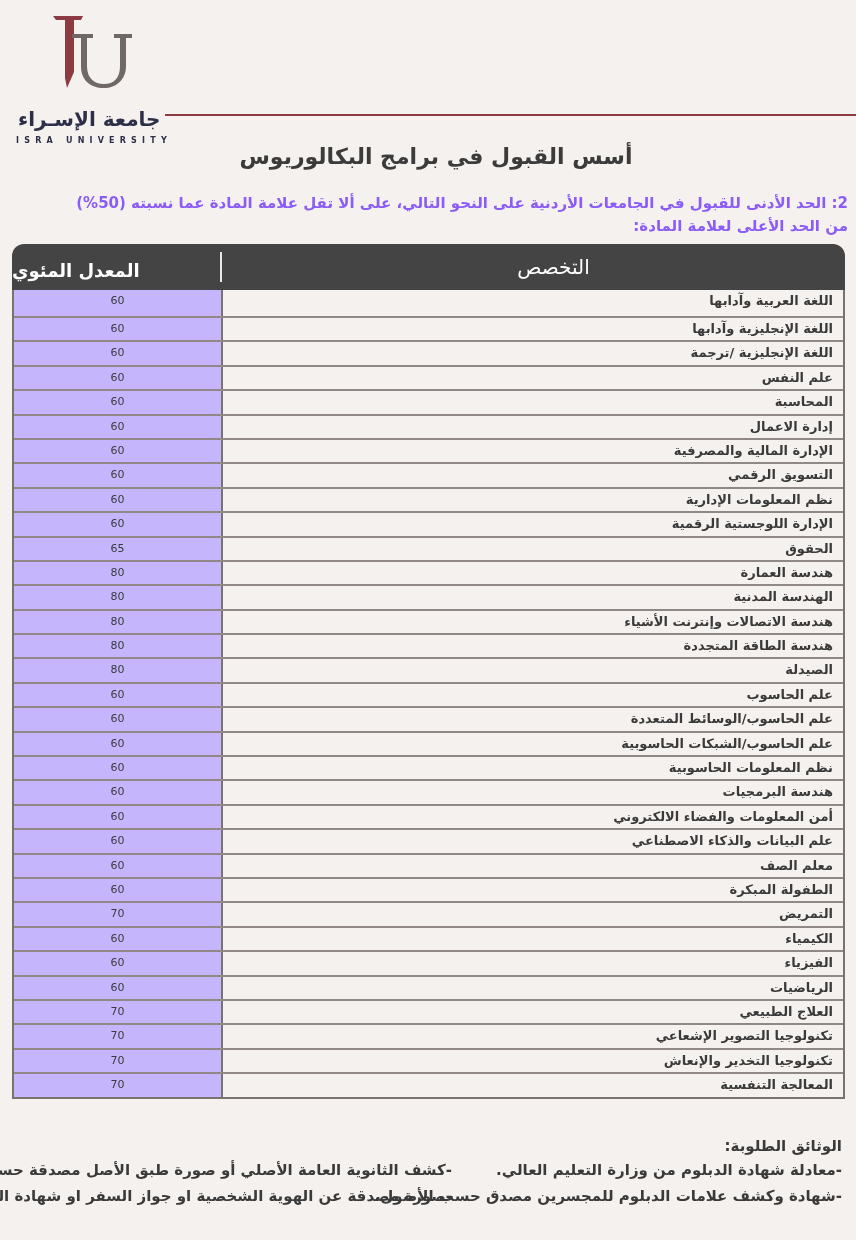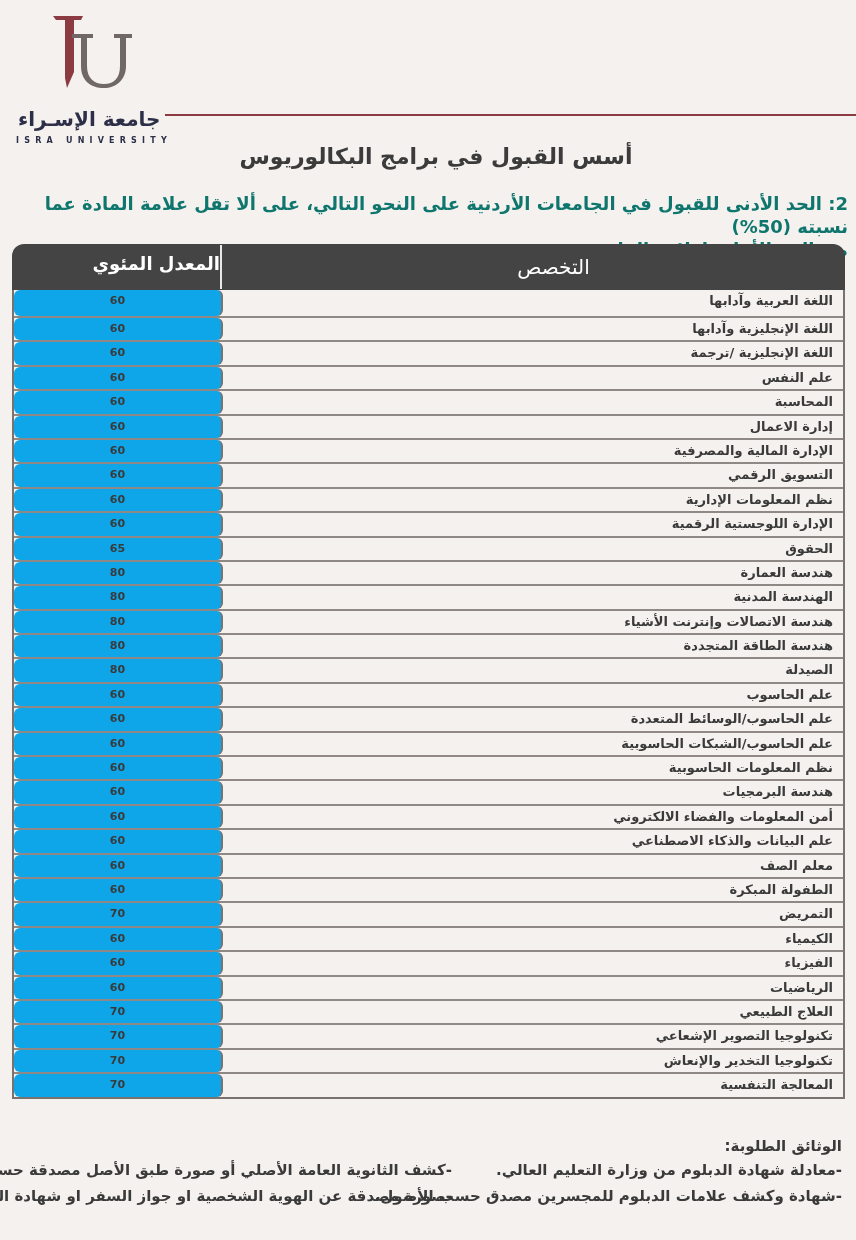"2: الحد الأدنى للقبول في" .intro { color: #0f766e -> #8b5cf6; font-size: 18px -> 15px }
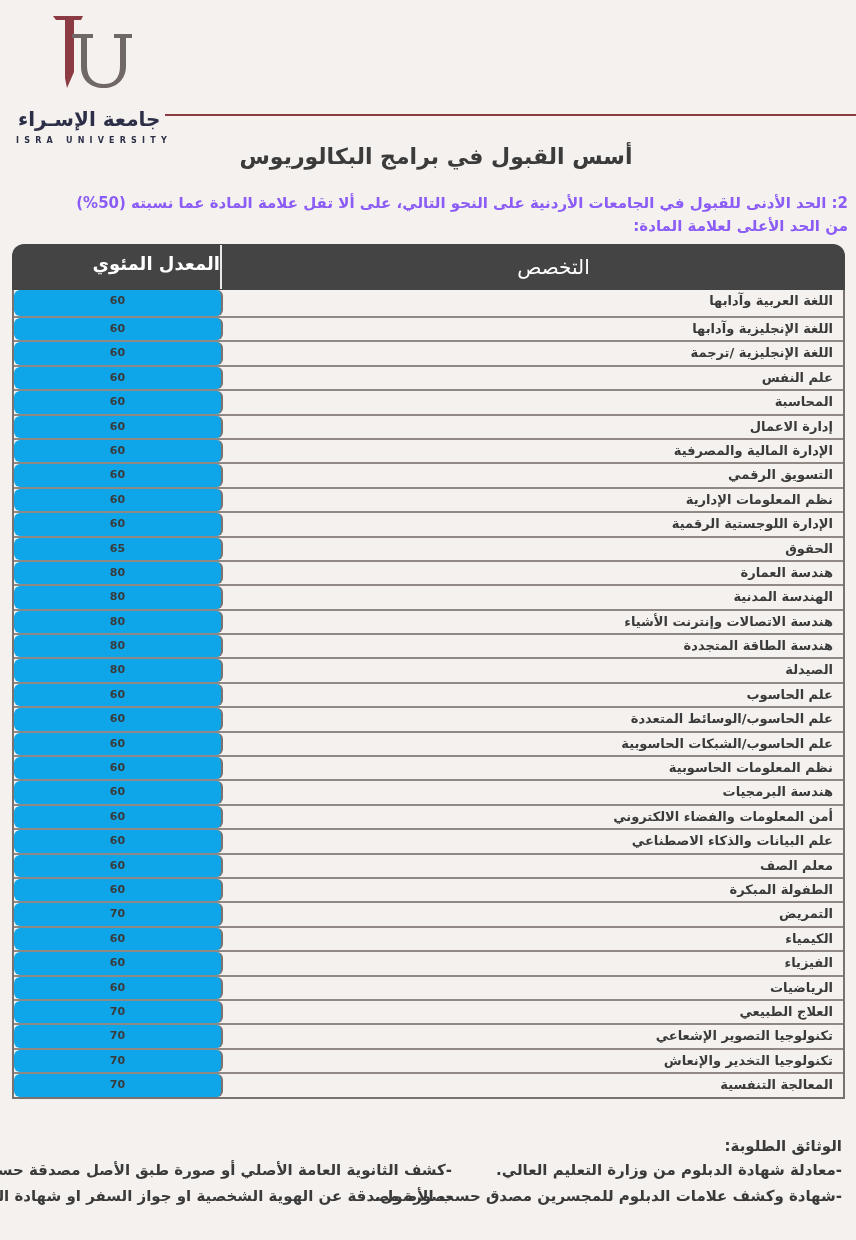"المعدل المئوي" .th-avg { margin: 1px 0 -> 8px 0; text-align: right -> left }
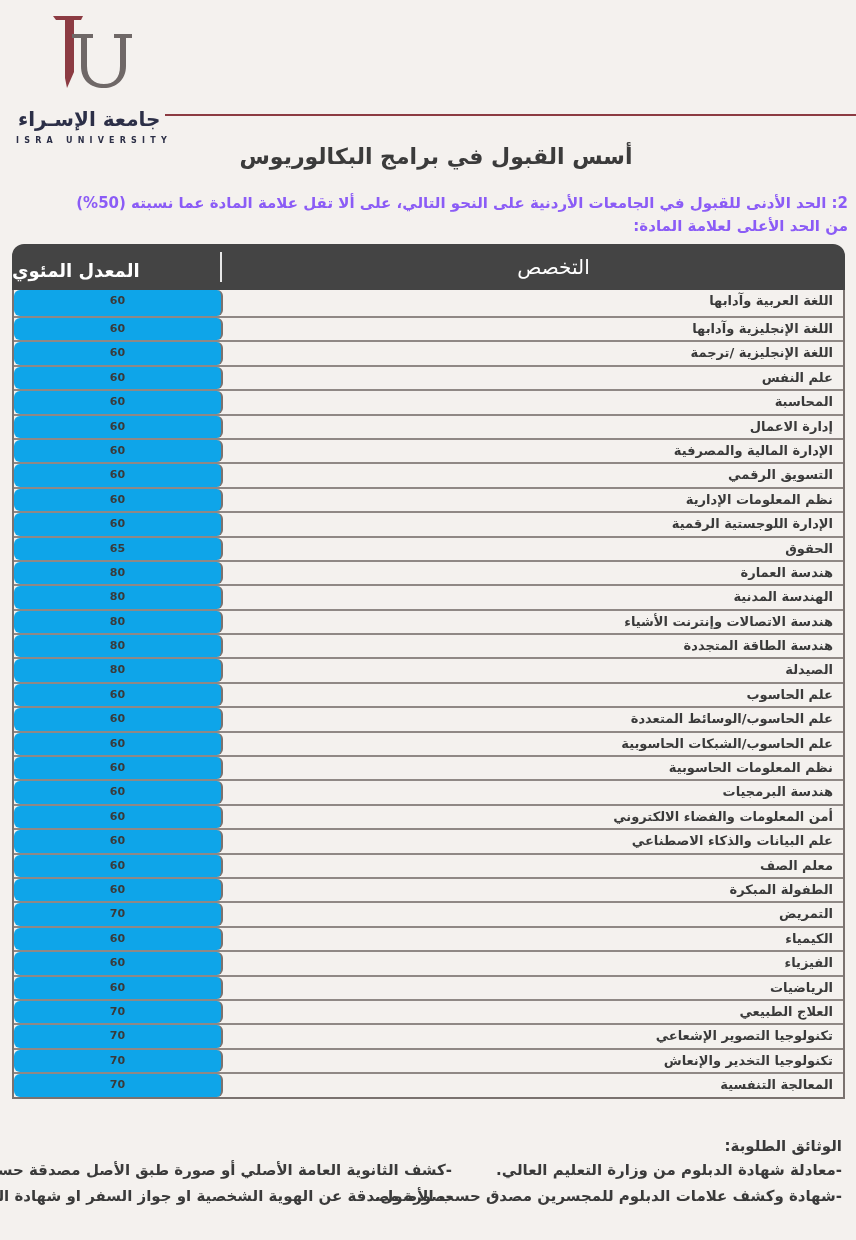"60" .cell-avg { background: #0ea5e9 -> #c4b5fd; border-radius: 6px -> none; font-weight: bold -> normal }
